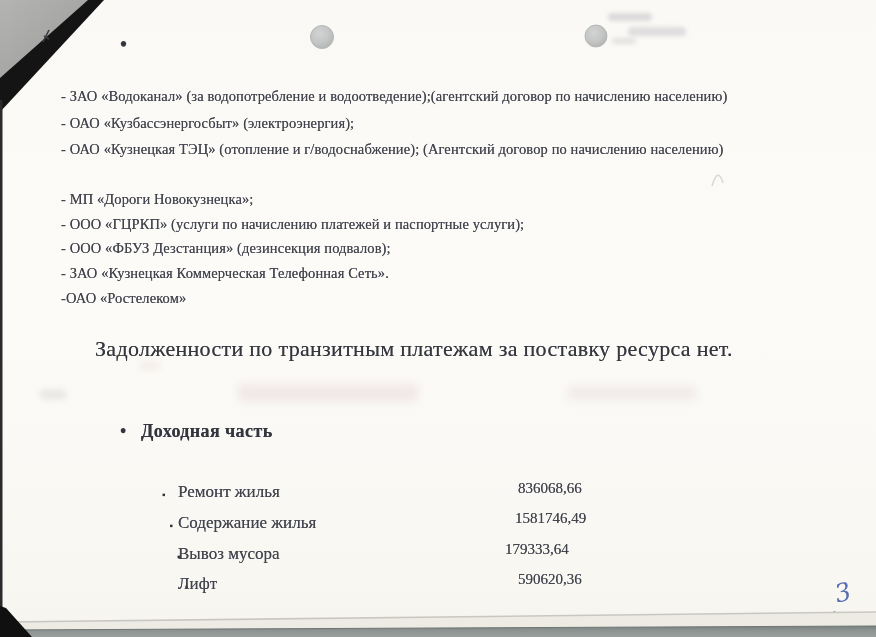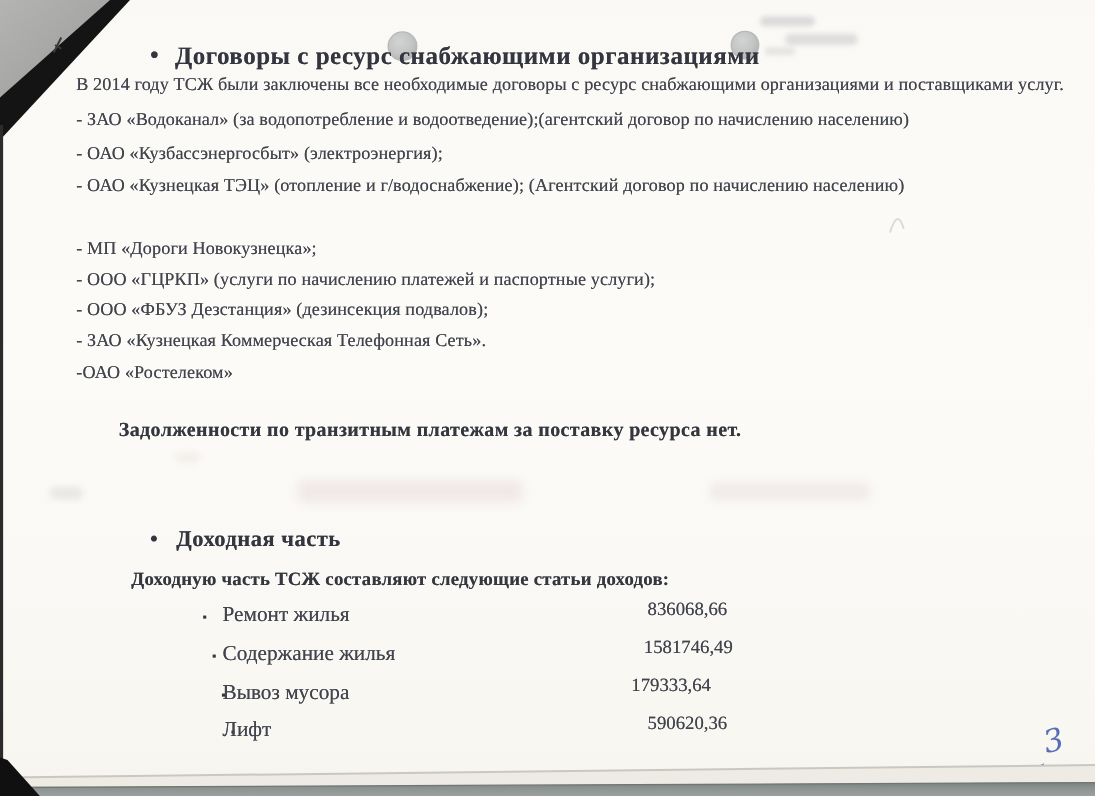"Договоры с ресурс снабжающими" div.txt { html: <div>Договоры с ресурс снабжающими организациями</div> -> none }
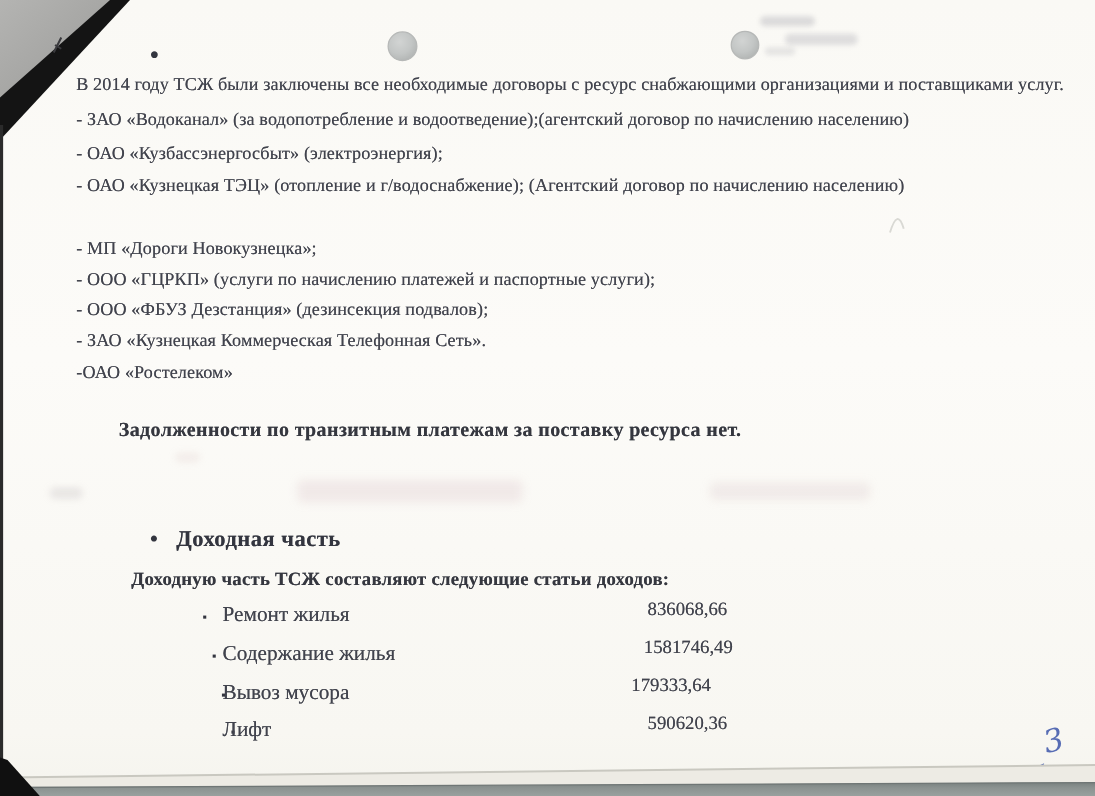"В 2014 году ТСЖ были" div.txt { html: <div>В 2014 году ТСЖ были заключены все необходимые договоры с ресурс снабжающими организациями и поставщиками услуг.</div> -> none }
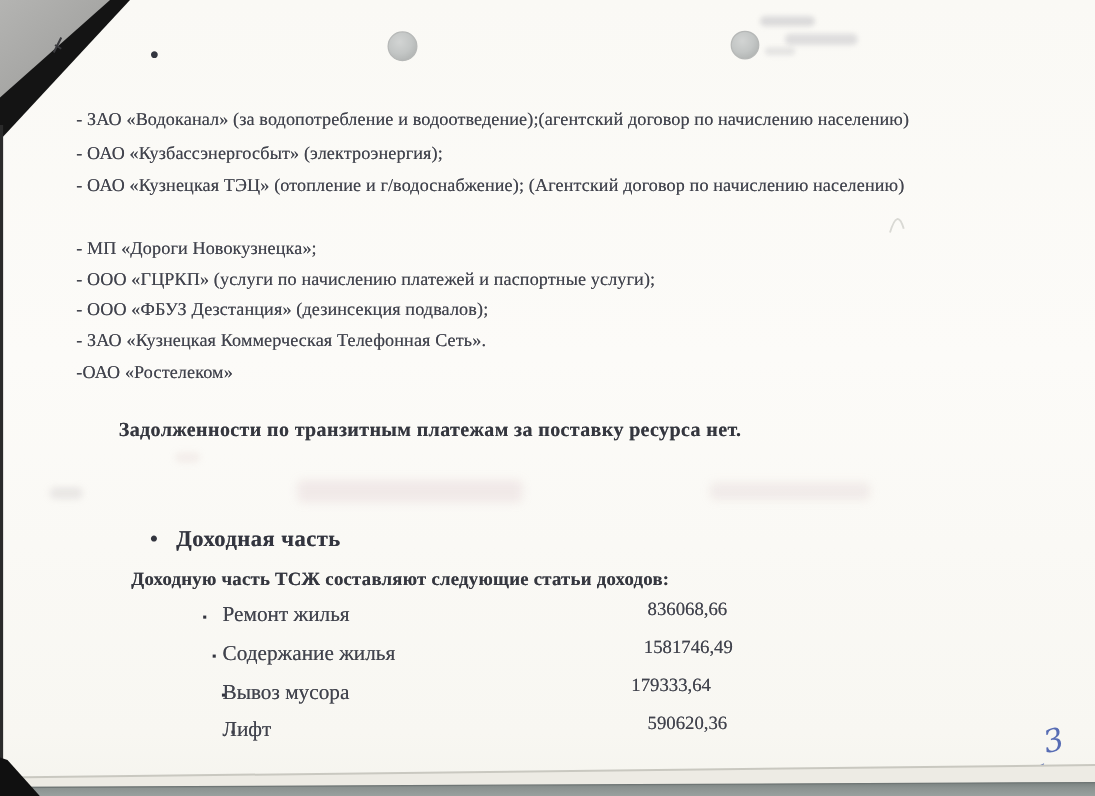"Задолженности по транзитным платежам за" .bold-line { font-size: 16px -> 22px; font-weight: bold -> normal }
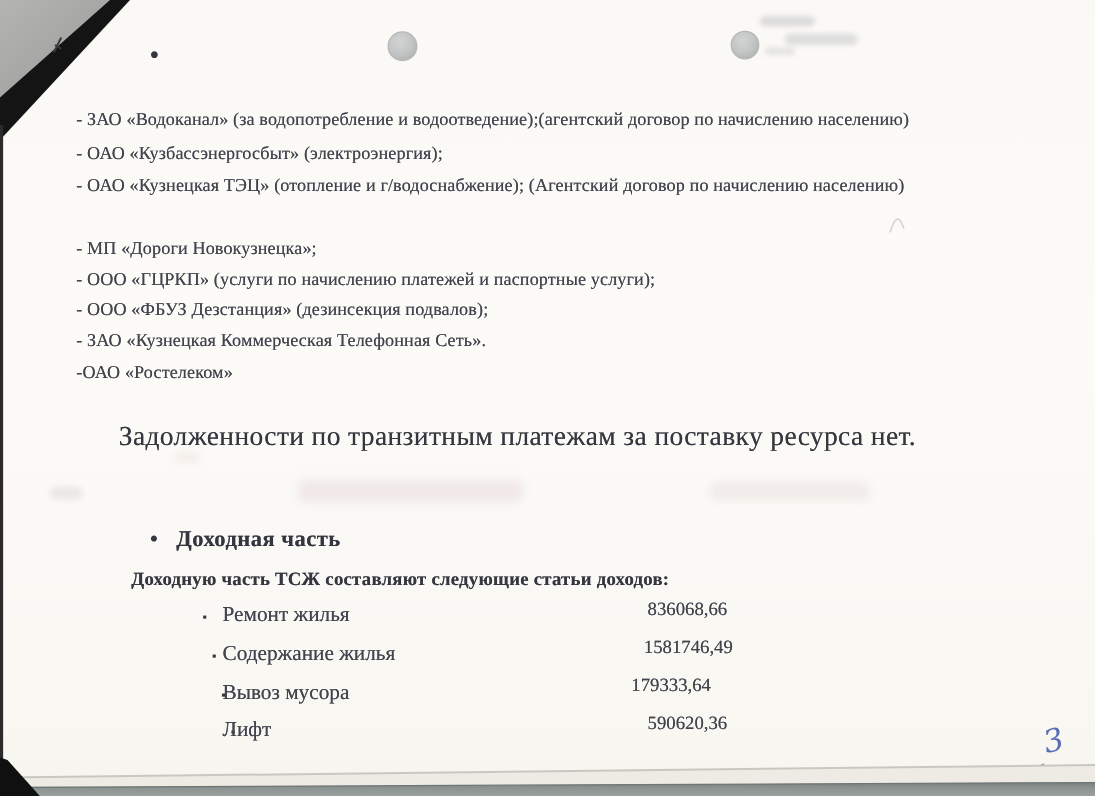"Доходную часть ТСЖ составляют следующие" div.txt { html: <div>Доходную часть ТСЖ составляют следующие статьи доходов:</div> -> none }
